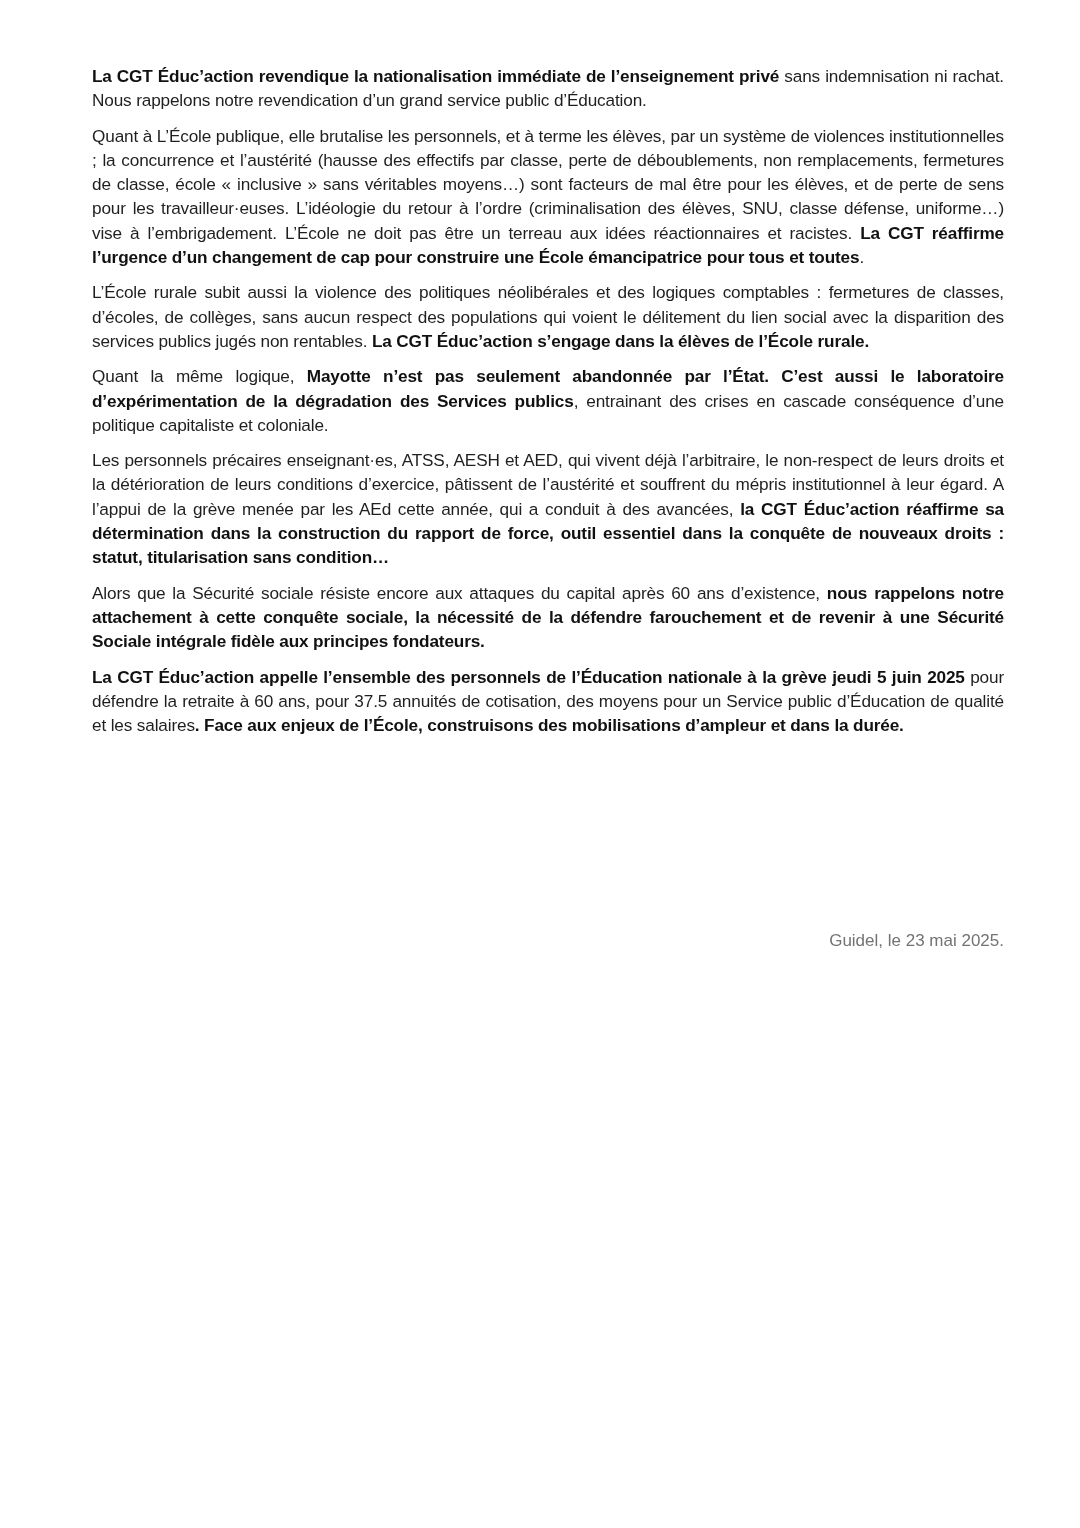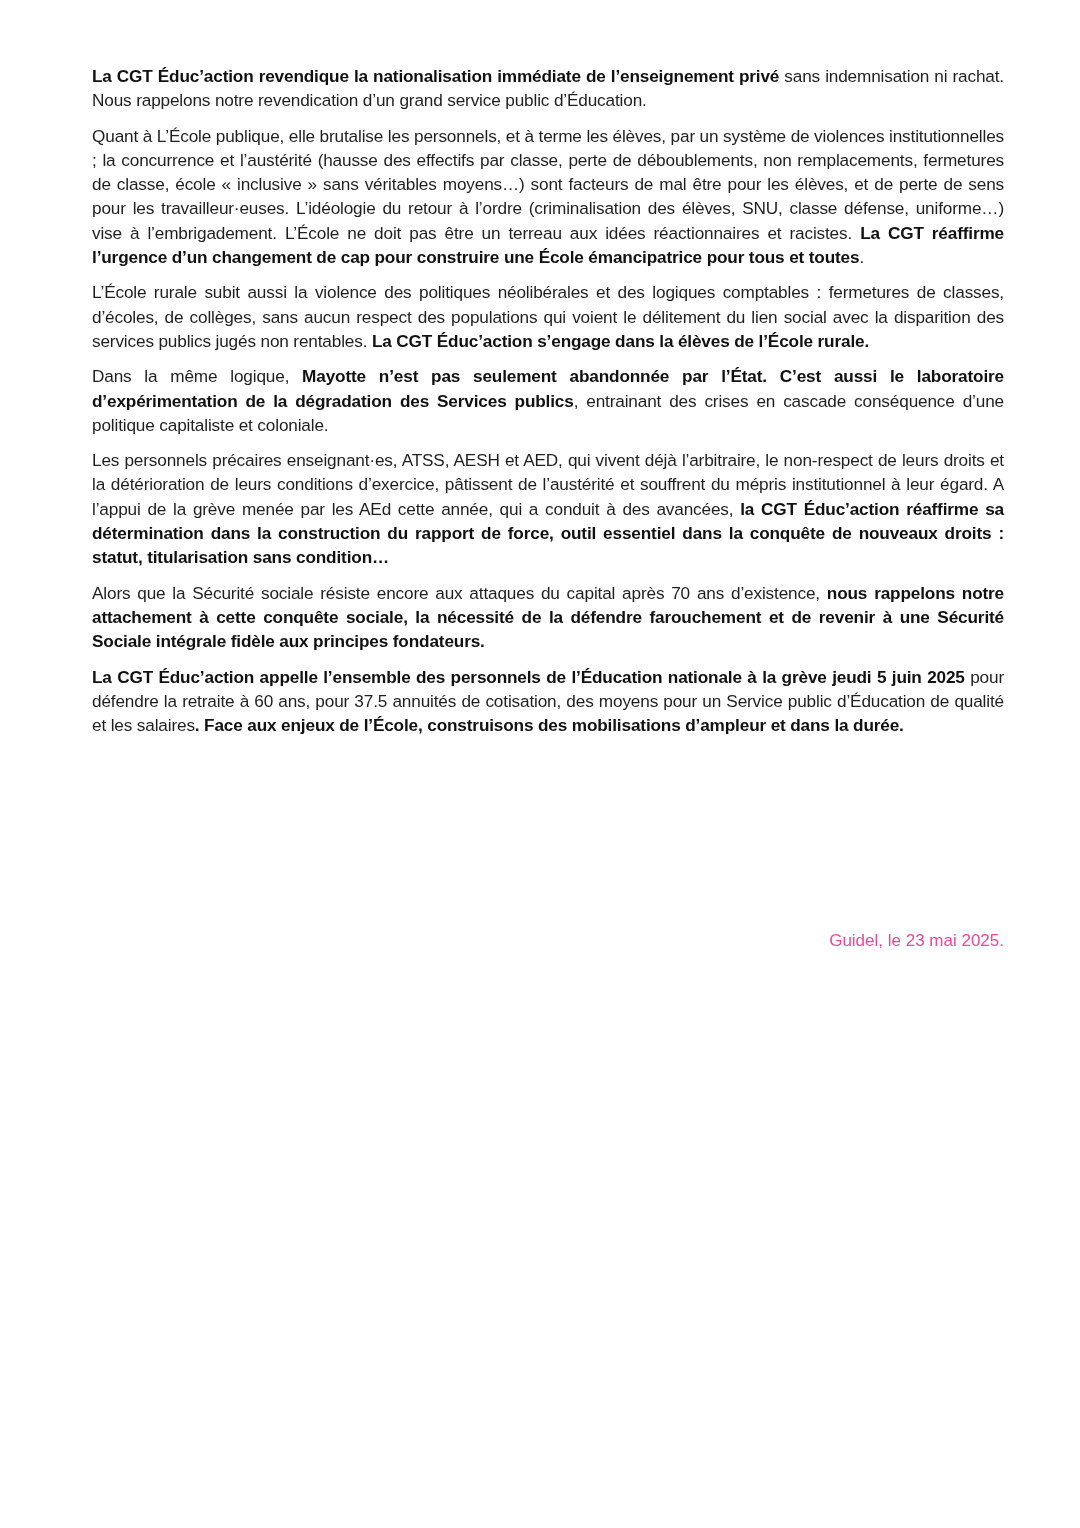"Dans la même logique," span { text: Dans -> Quant }
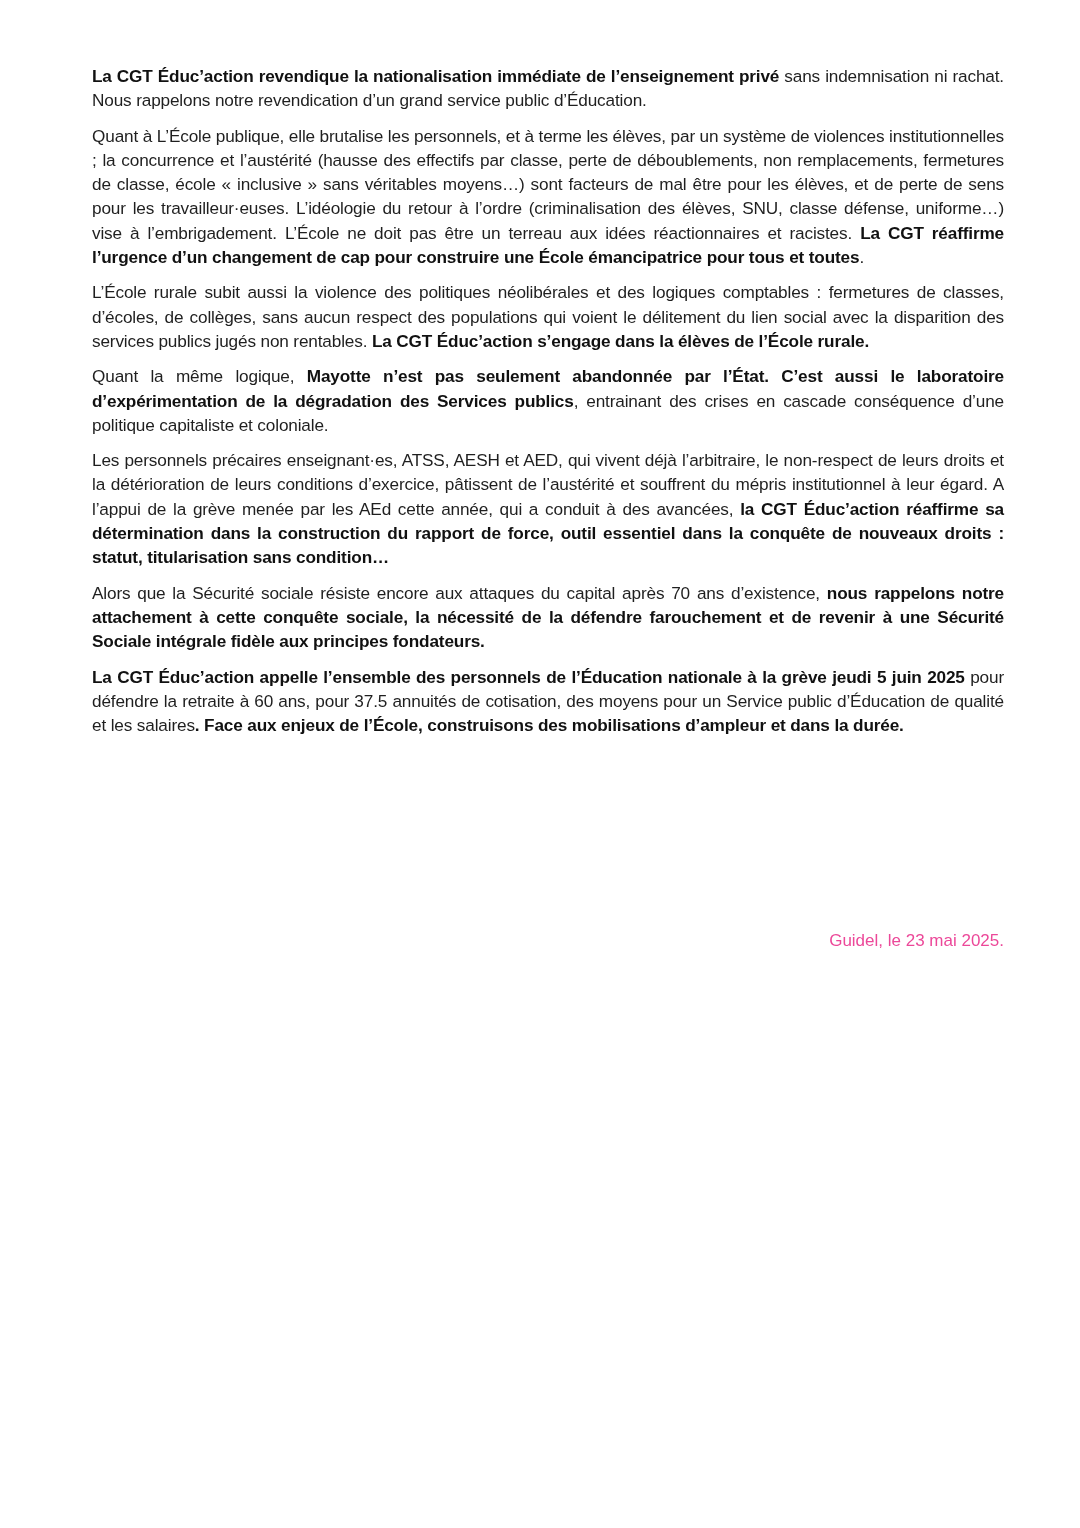"Alors que la Sécurité sociale" span { text: 70 -> 60 }
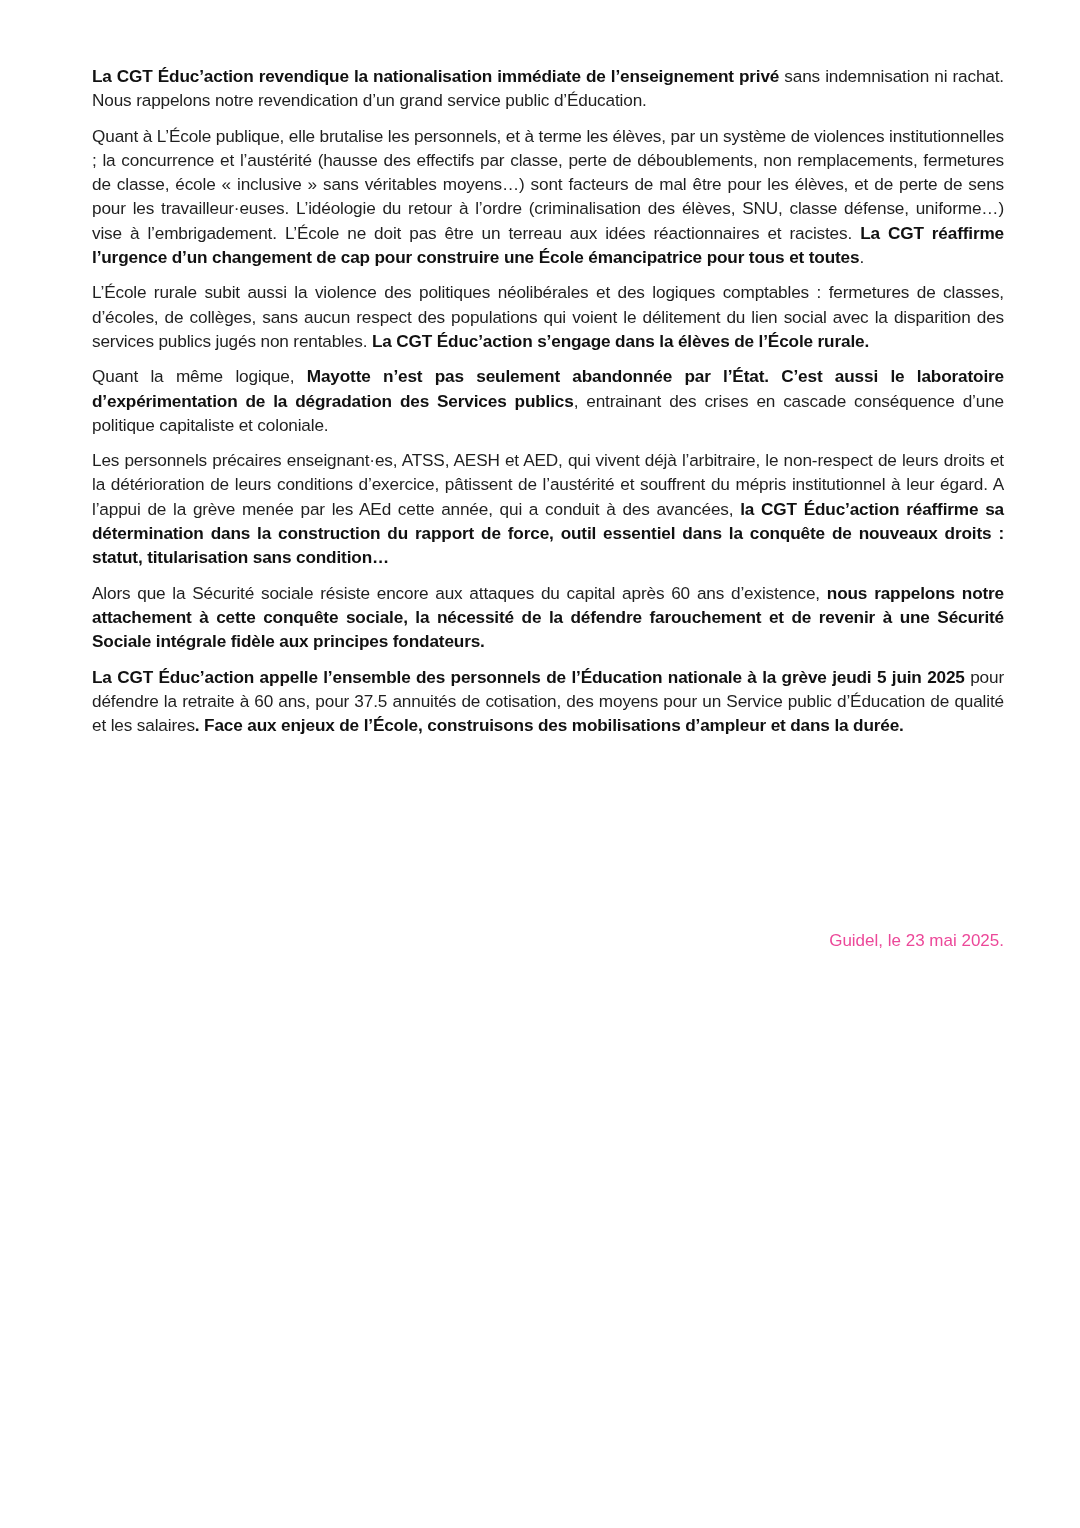"Guidel, le 23 mai 2025." .signature { color: #ec4899 -> #737373 }
